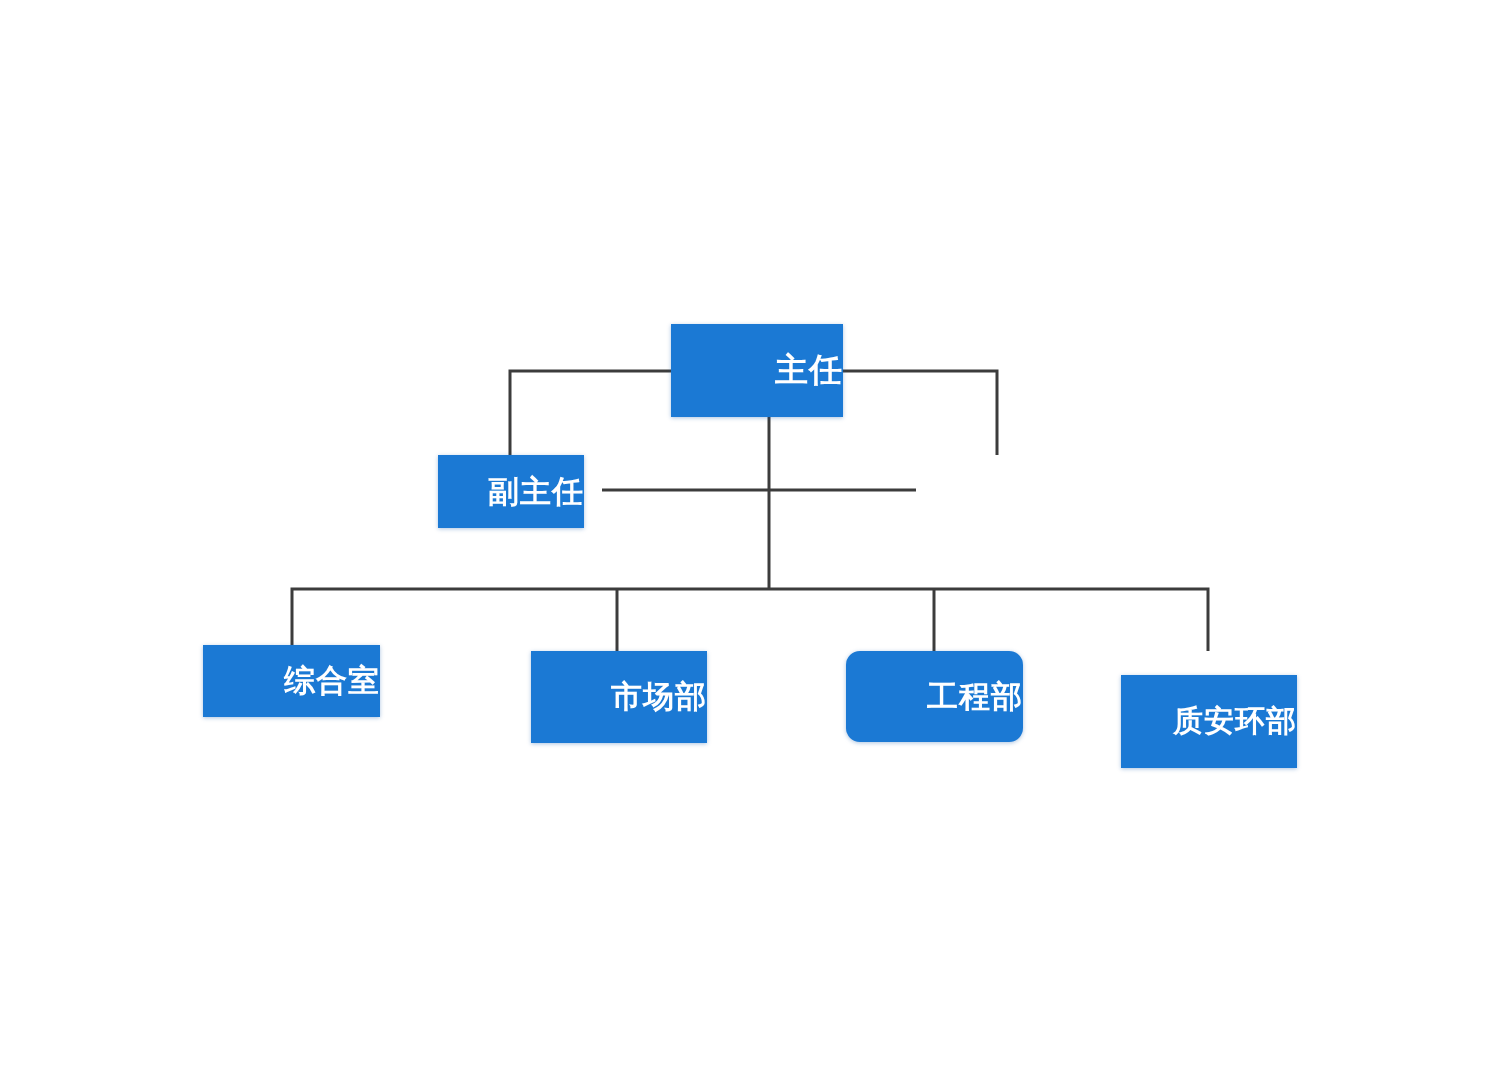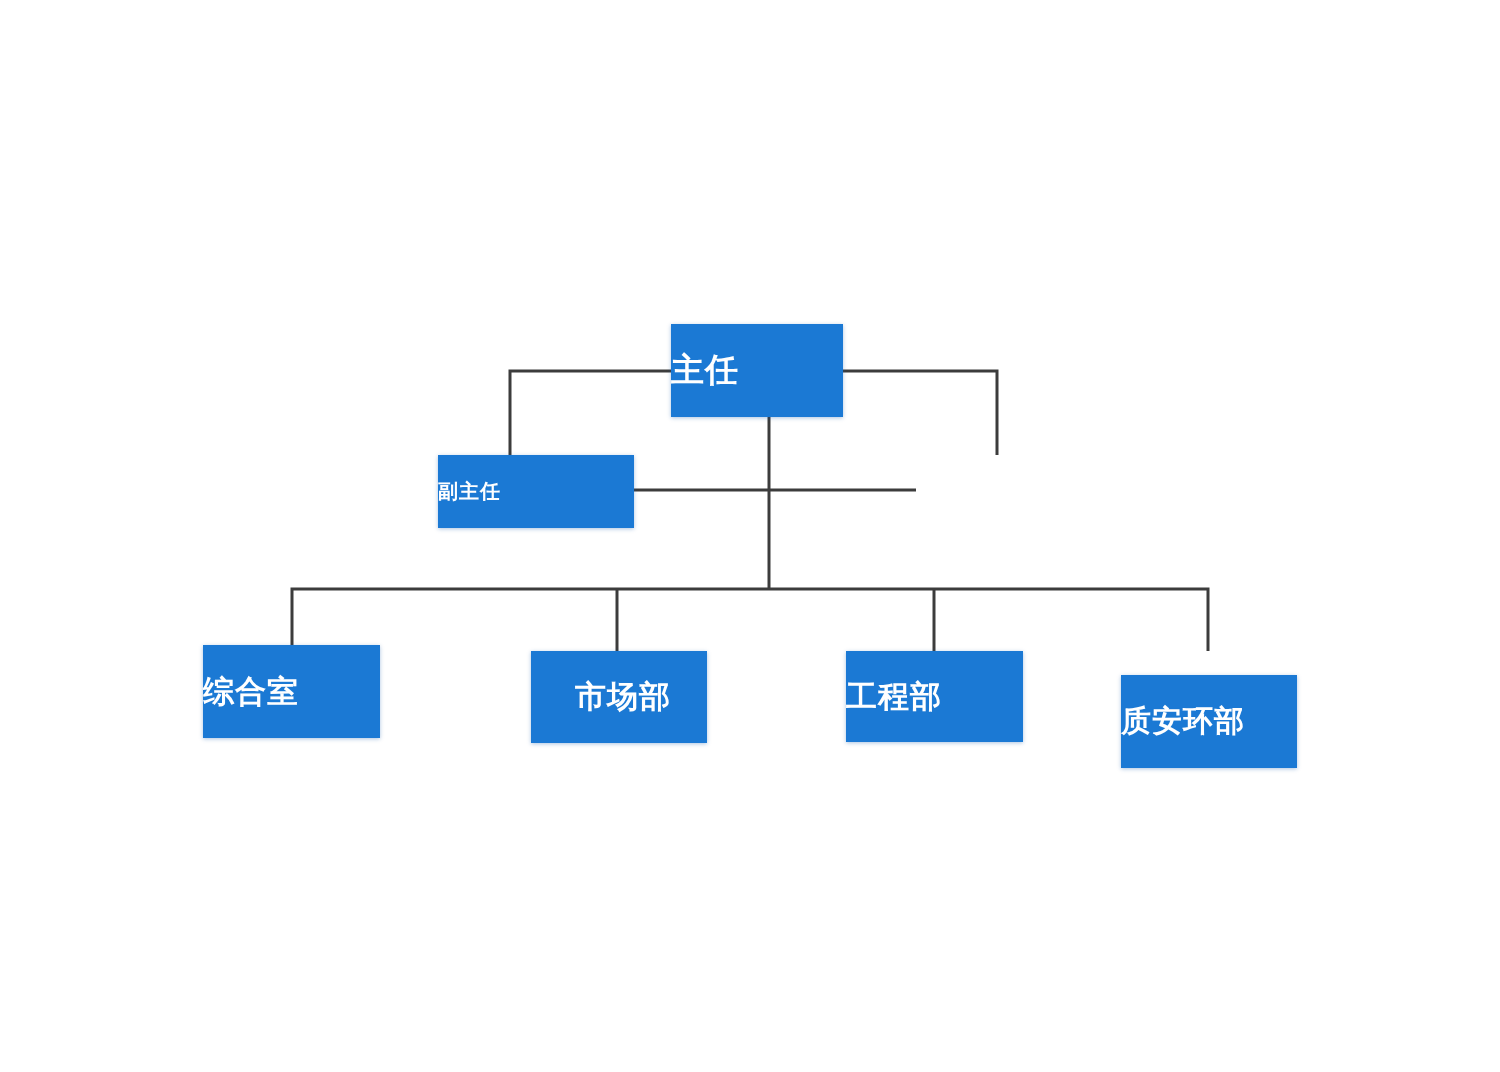"主任" .node { justify-content: flex-start -> flex-end }
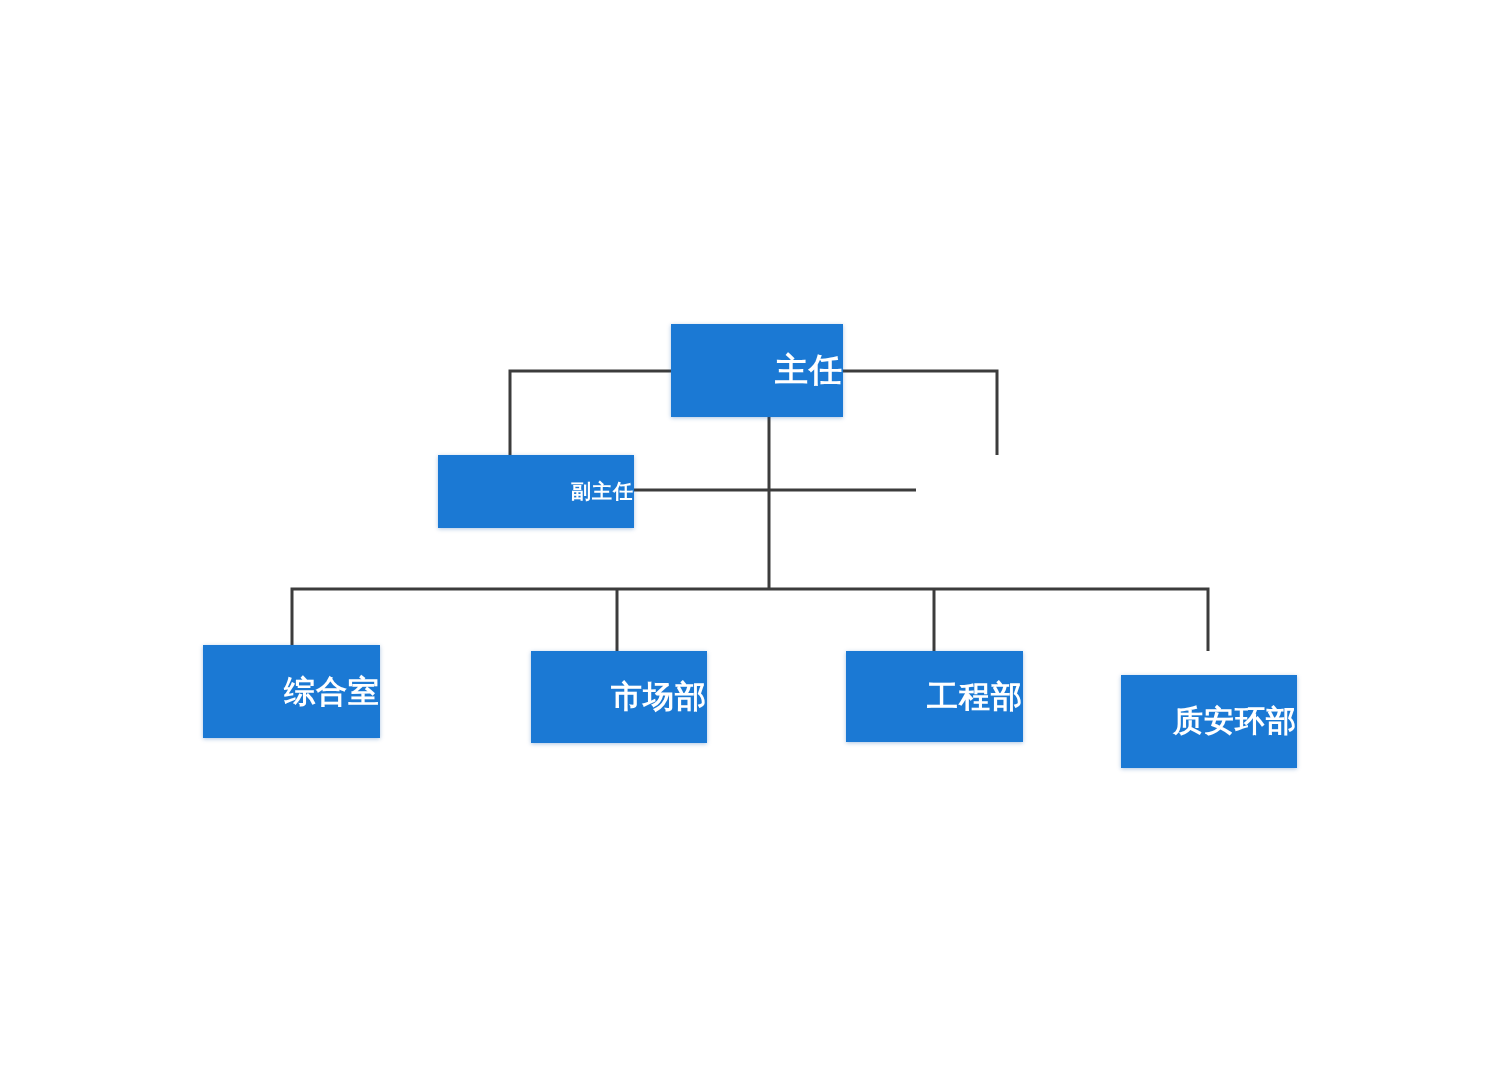"副主任" .node-deputy { font-size: 20px -> 31px; width: 196px -> 146px }
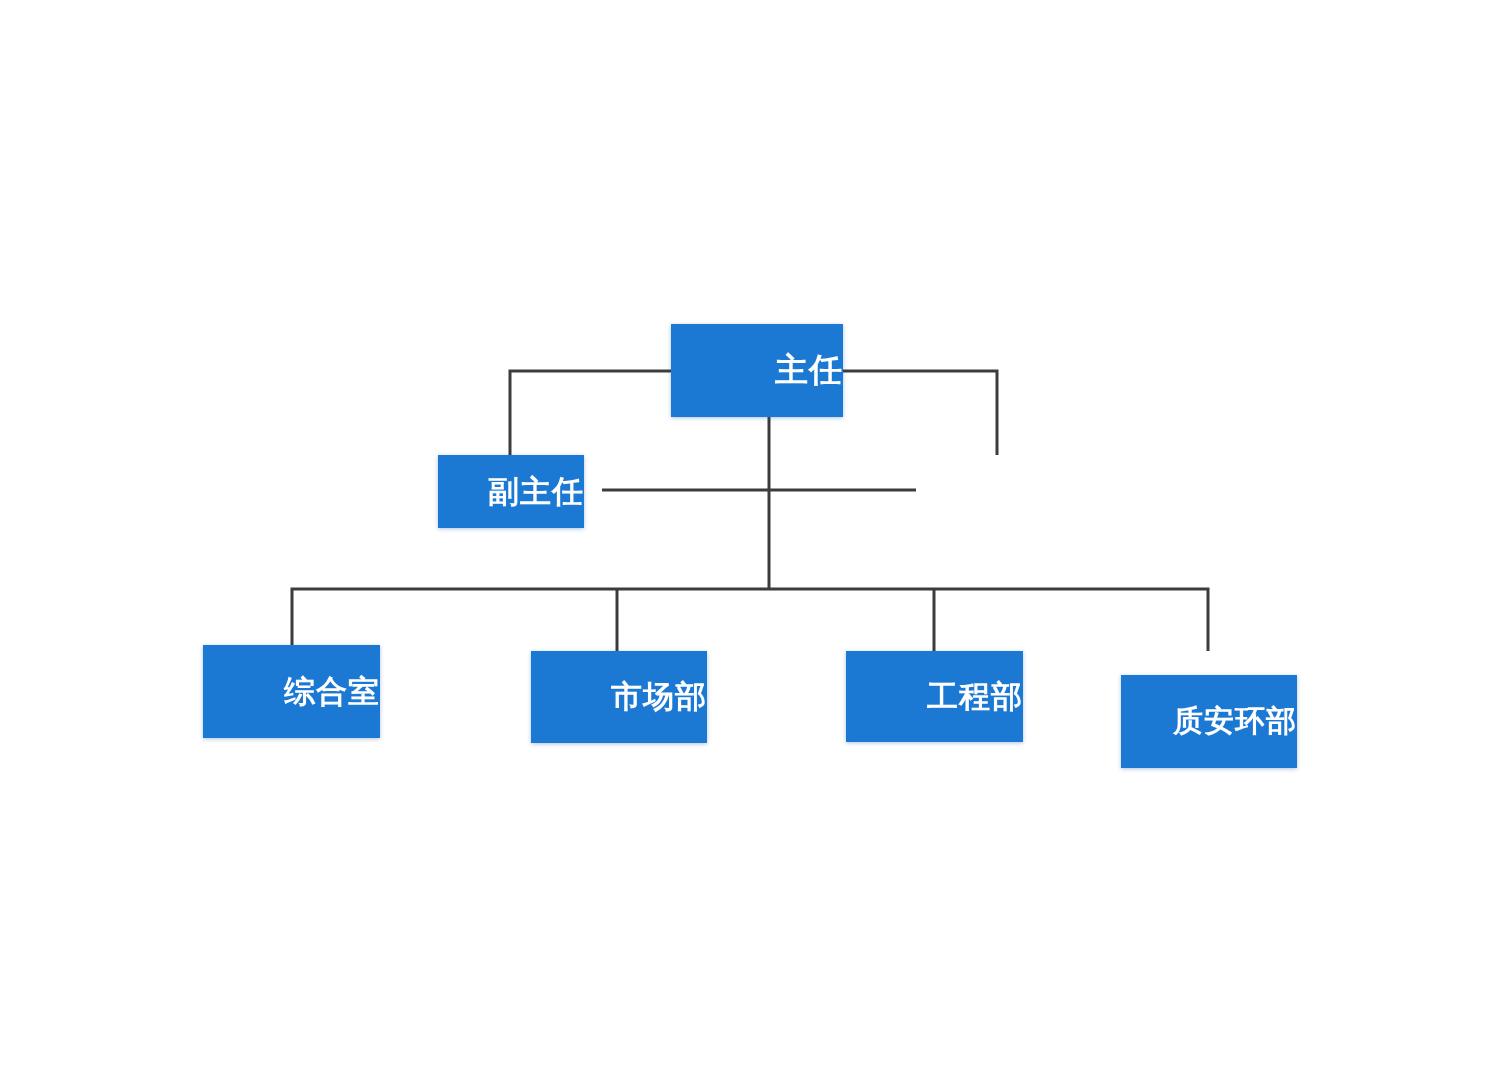"综合室" .node-general-office { height: 93px -> 72px }
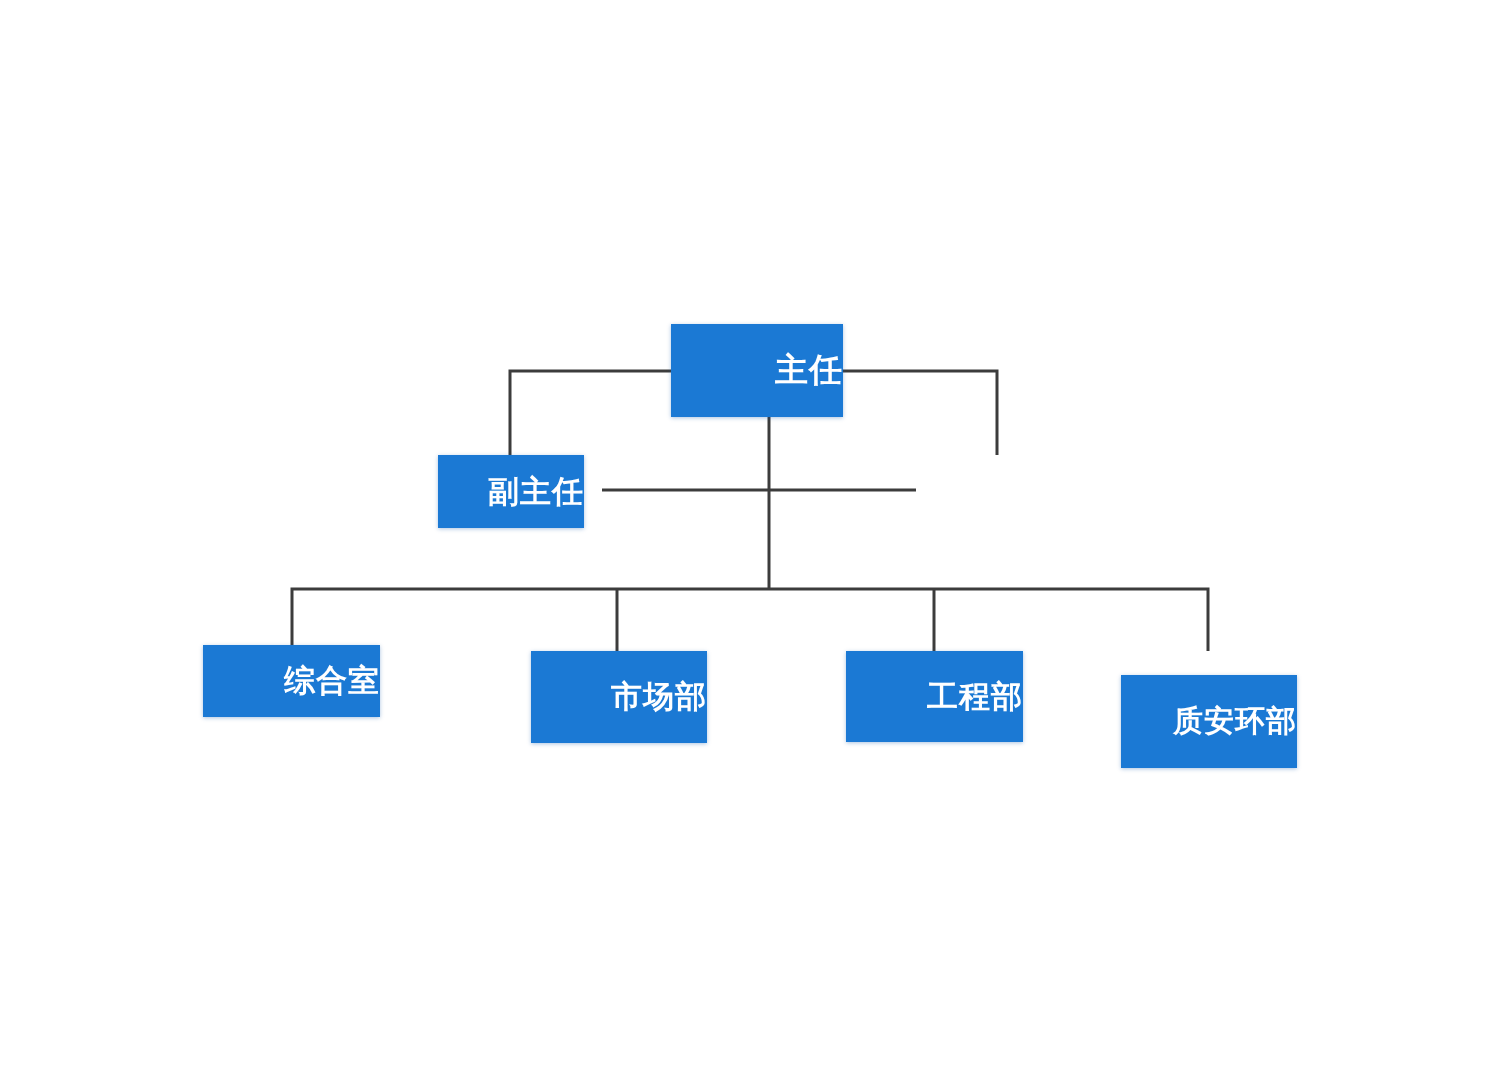"工程部" .node-engineering { border-radius: none -> 14px }
